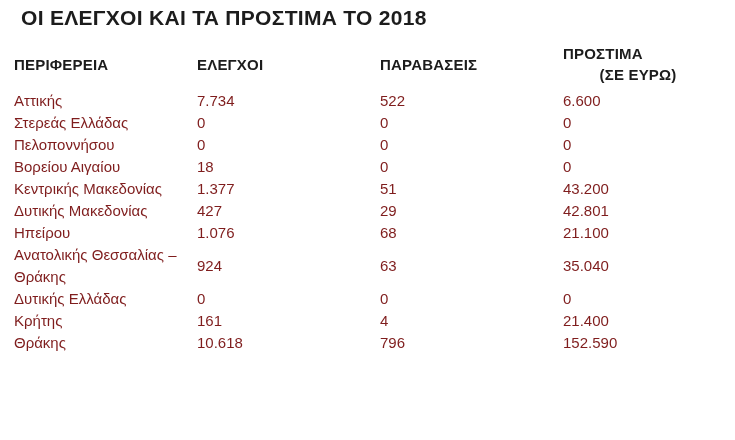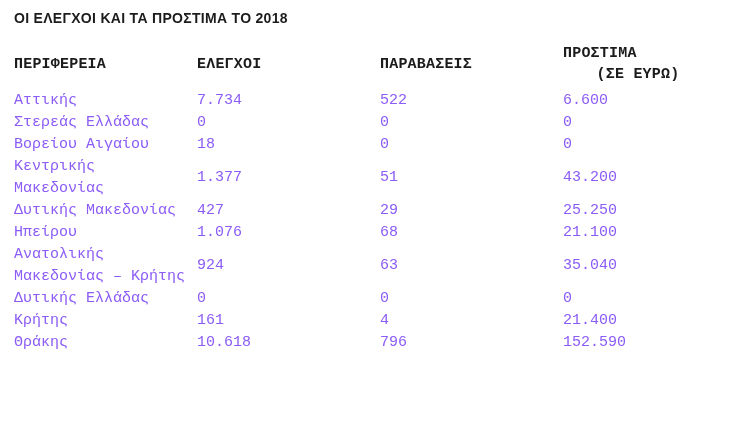"ΟΙ ΕΛΕΓΧΟΙ ΚΑΙ ΤΑ ΠΡΟΣΤΙΜΑ" .title { font-size: 14px -> 21px; margin: 0 0 15px 0 -> 0 0 15px 7px }
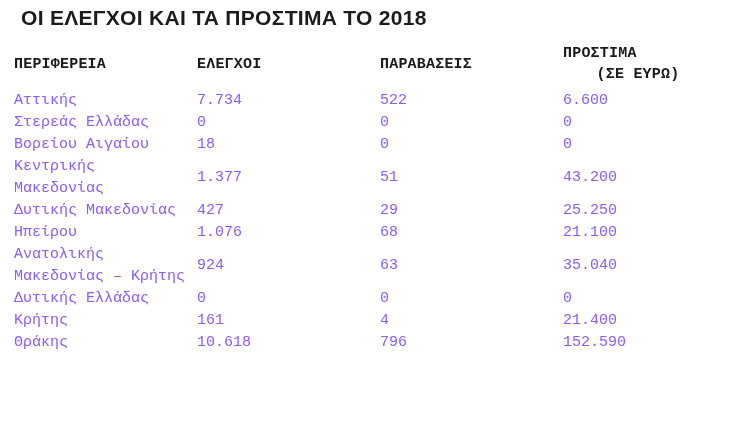"ΠΕΡΙΦΕΡΕΙΑ" table.data-table { font-family: Liberation Mono, monospace -> none }
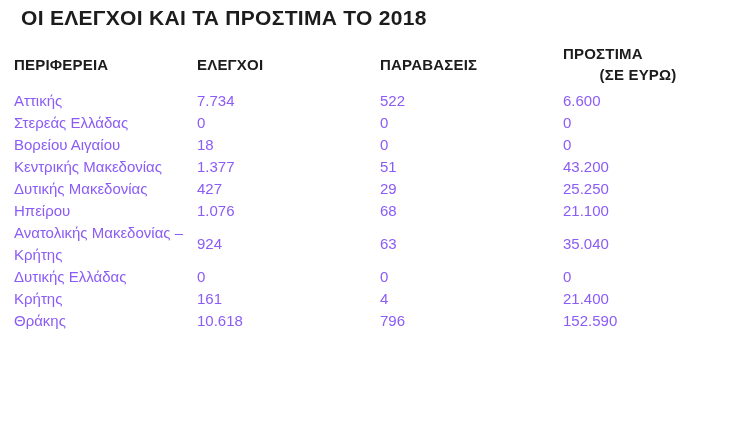"Αττικής" td { color: #8b5cf6 -> #7f1d1d }
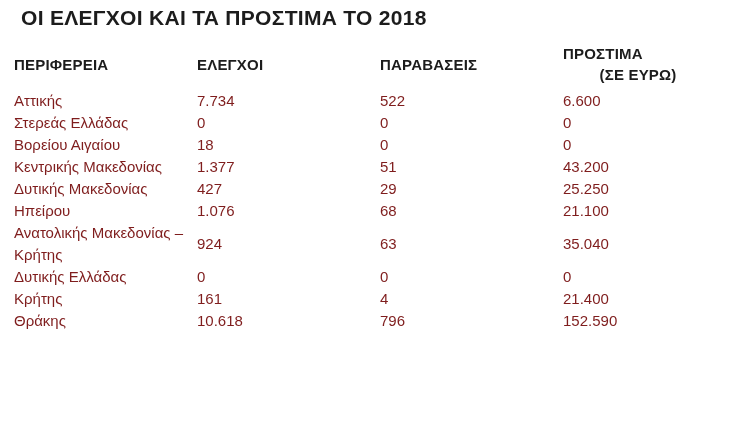"Πελοποννήσου" tr { html: none -> <tr> <td>Πελοποννήσου</td> <td>0</td> <td>0</td> <td>0</td> </tr> }
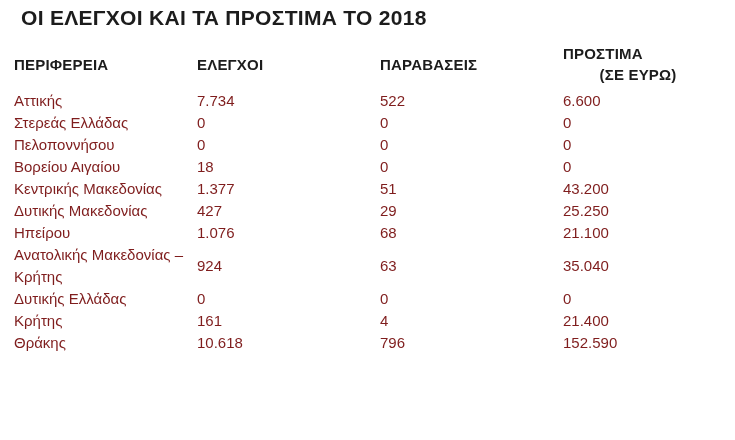"25.250" td { text: 25.250 -> 42.801 }
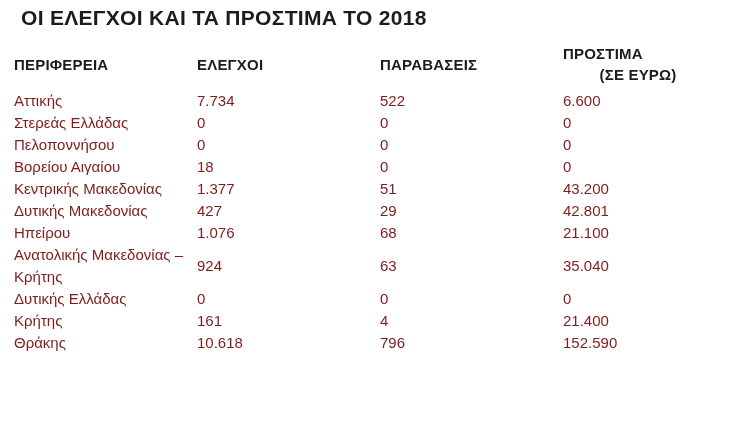"Ανατολικής Μακεδονίας – Κρήτης" td { text: Μακεδονίας – Κρήτης -> Θεσσαλίας – Θράκης }
